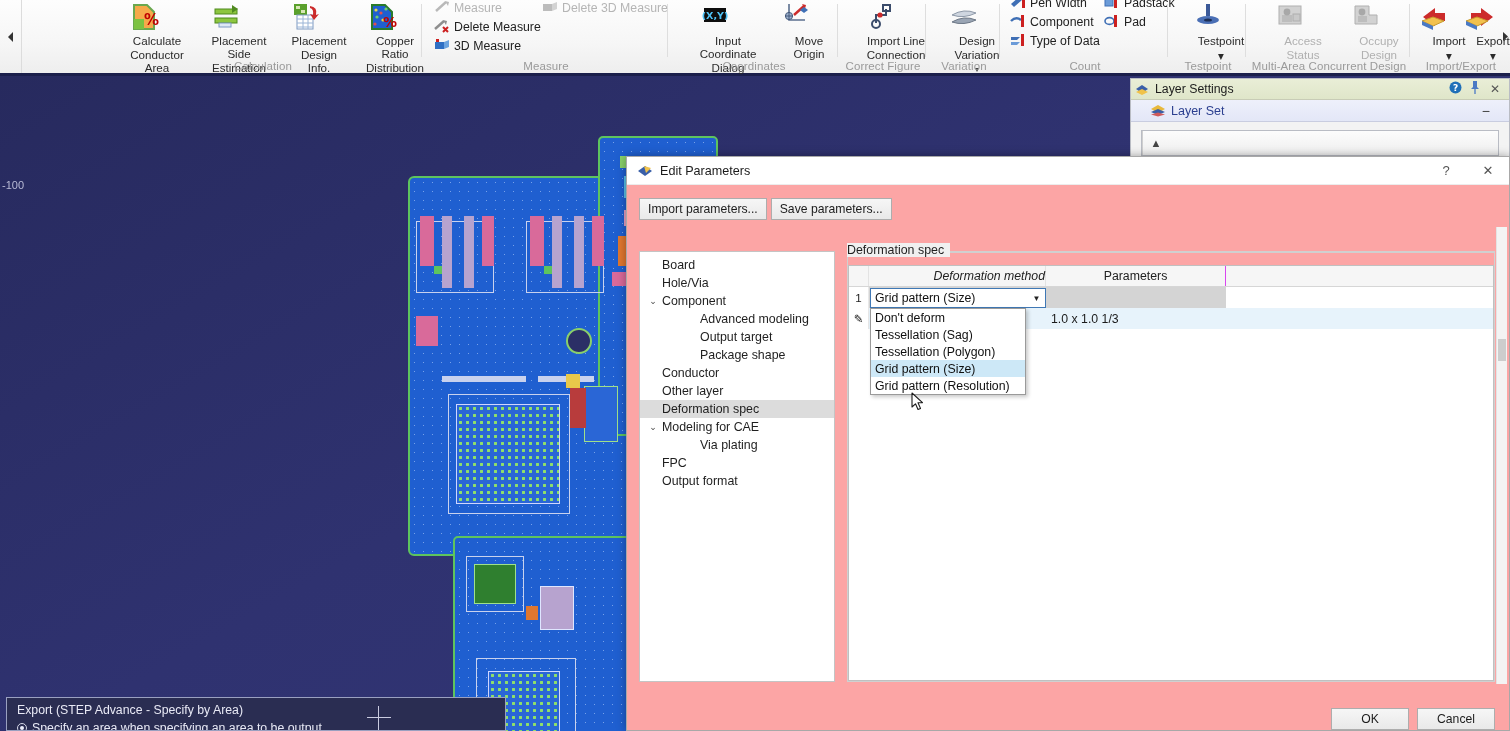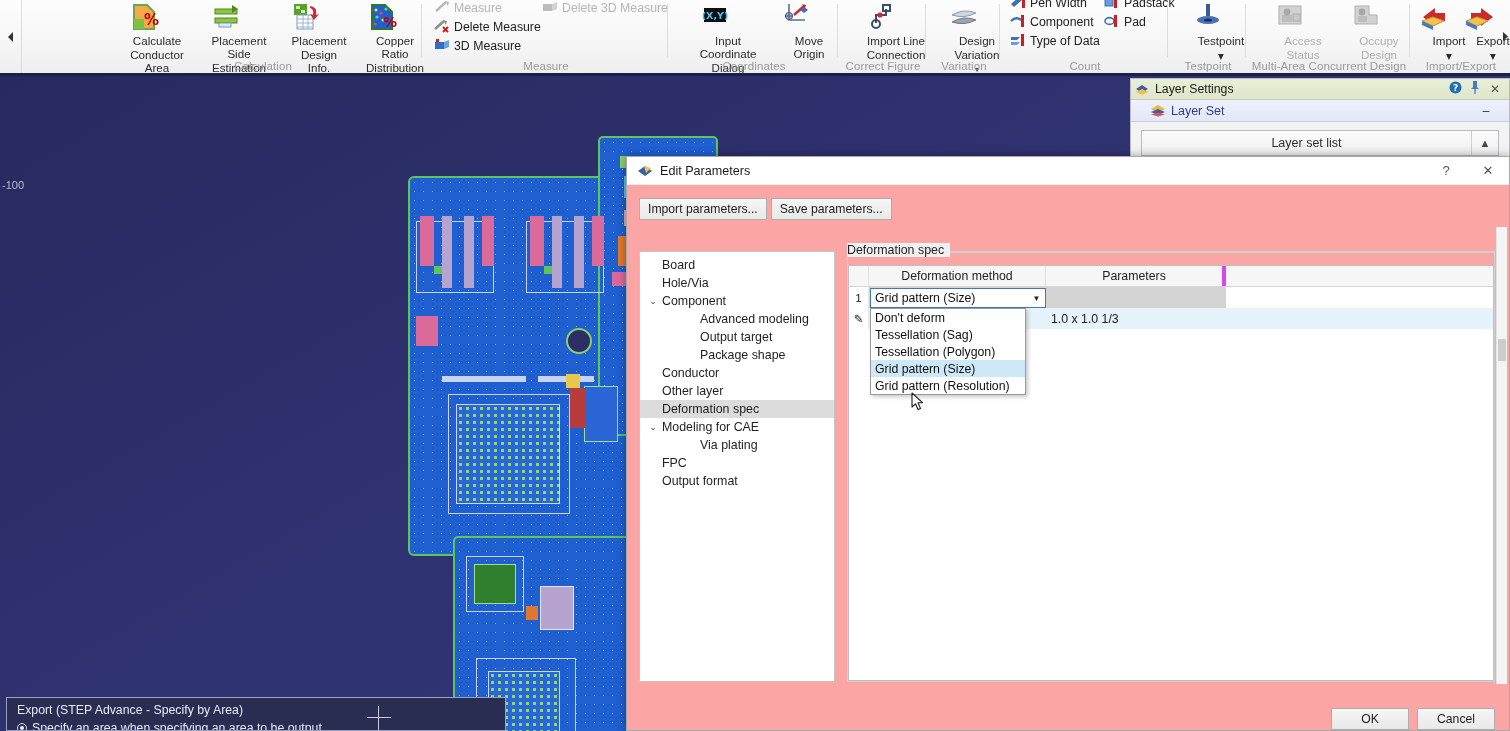"Layer set list" span.cap { html: <span>Layer set list</span> -> none }
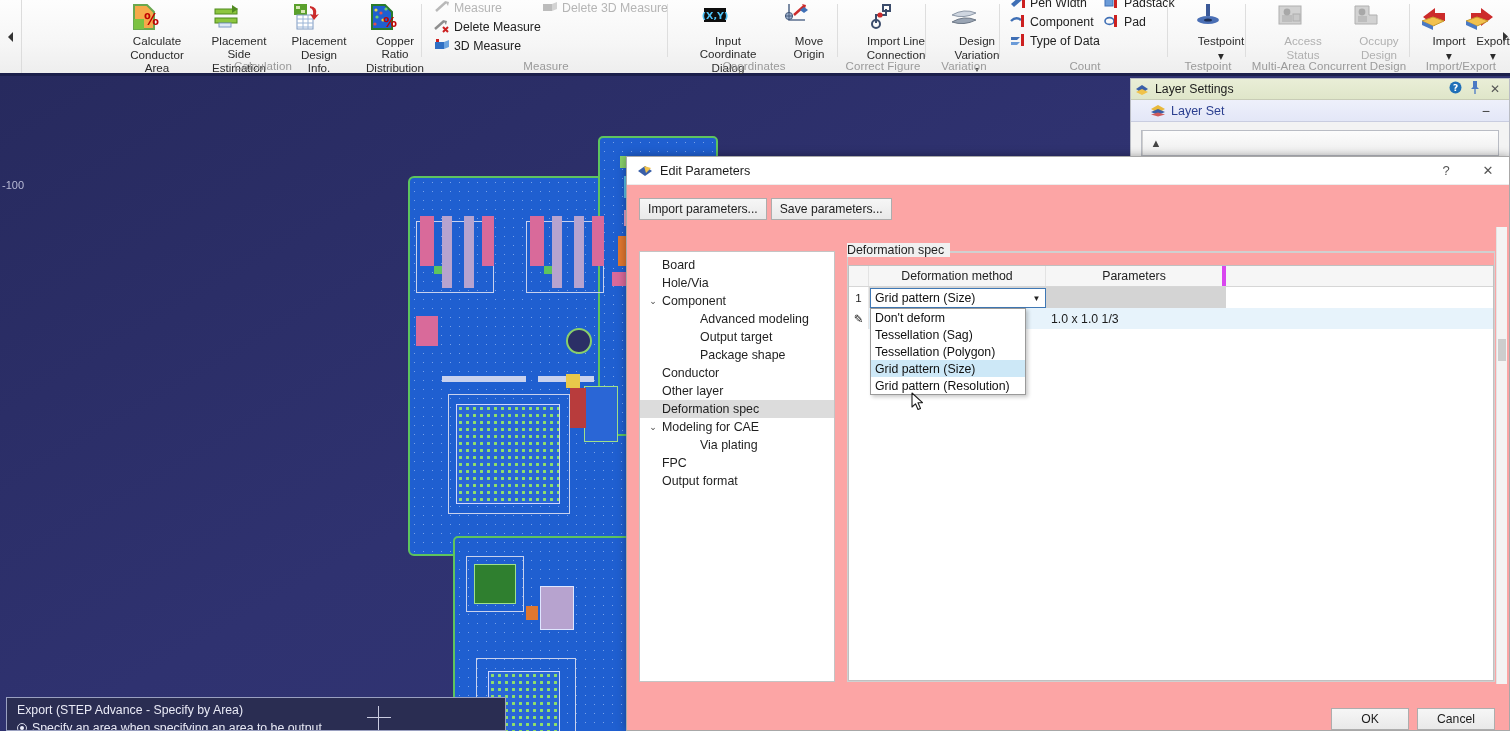"Deformation method" .gh-c1 { font-style: none -> italic; justify-content: center -> flex-end }
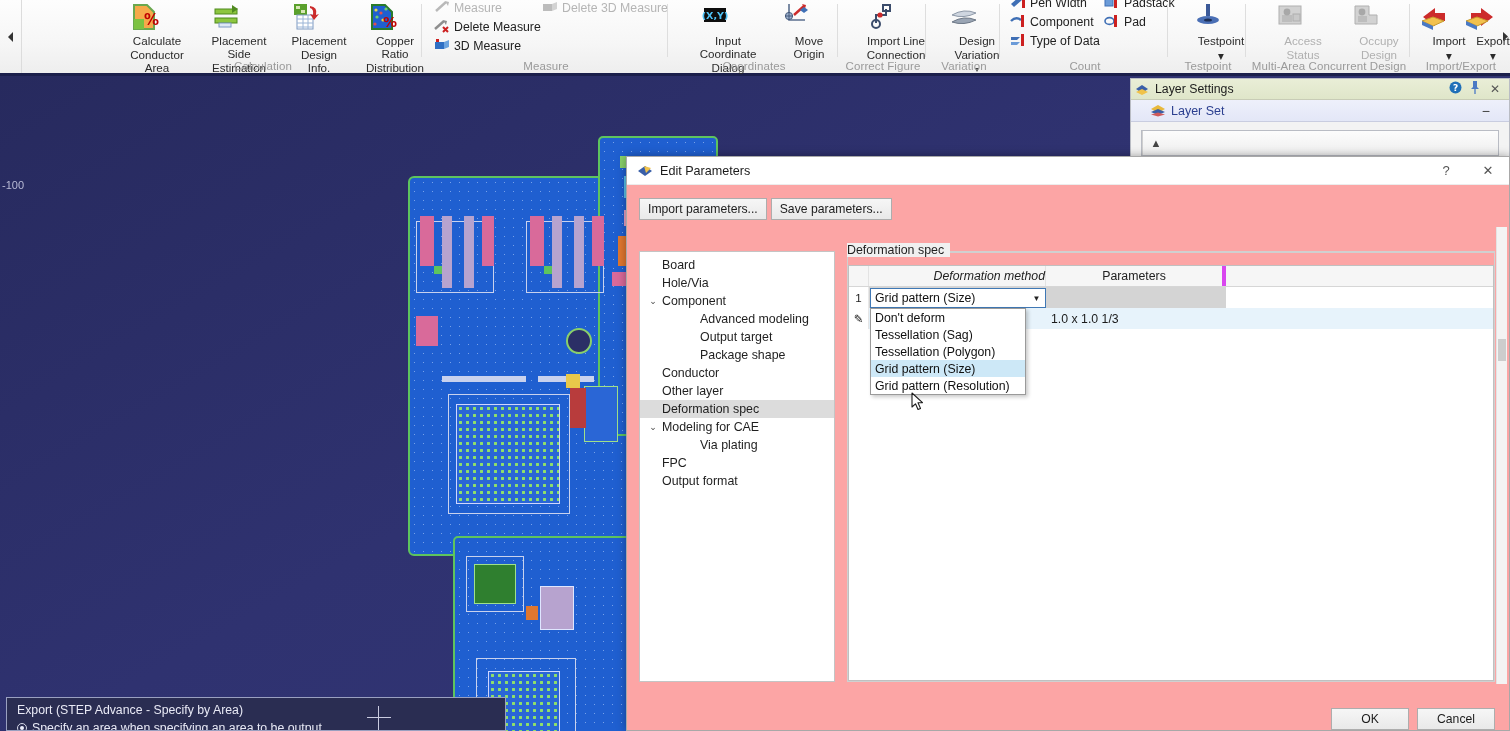"Parameters" .gh-c2 { border-right: 4px solid #d946ef -> 1px solid #d946ef }
